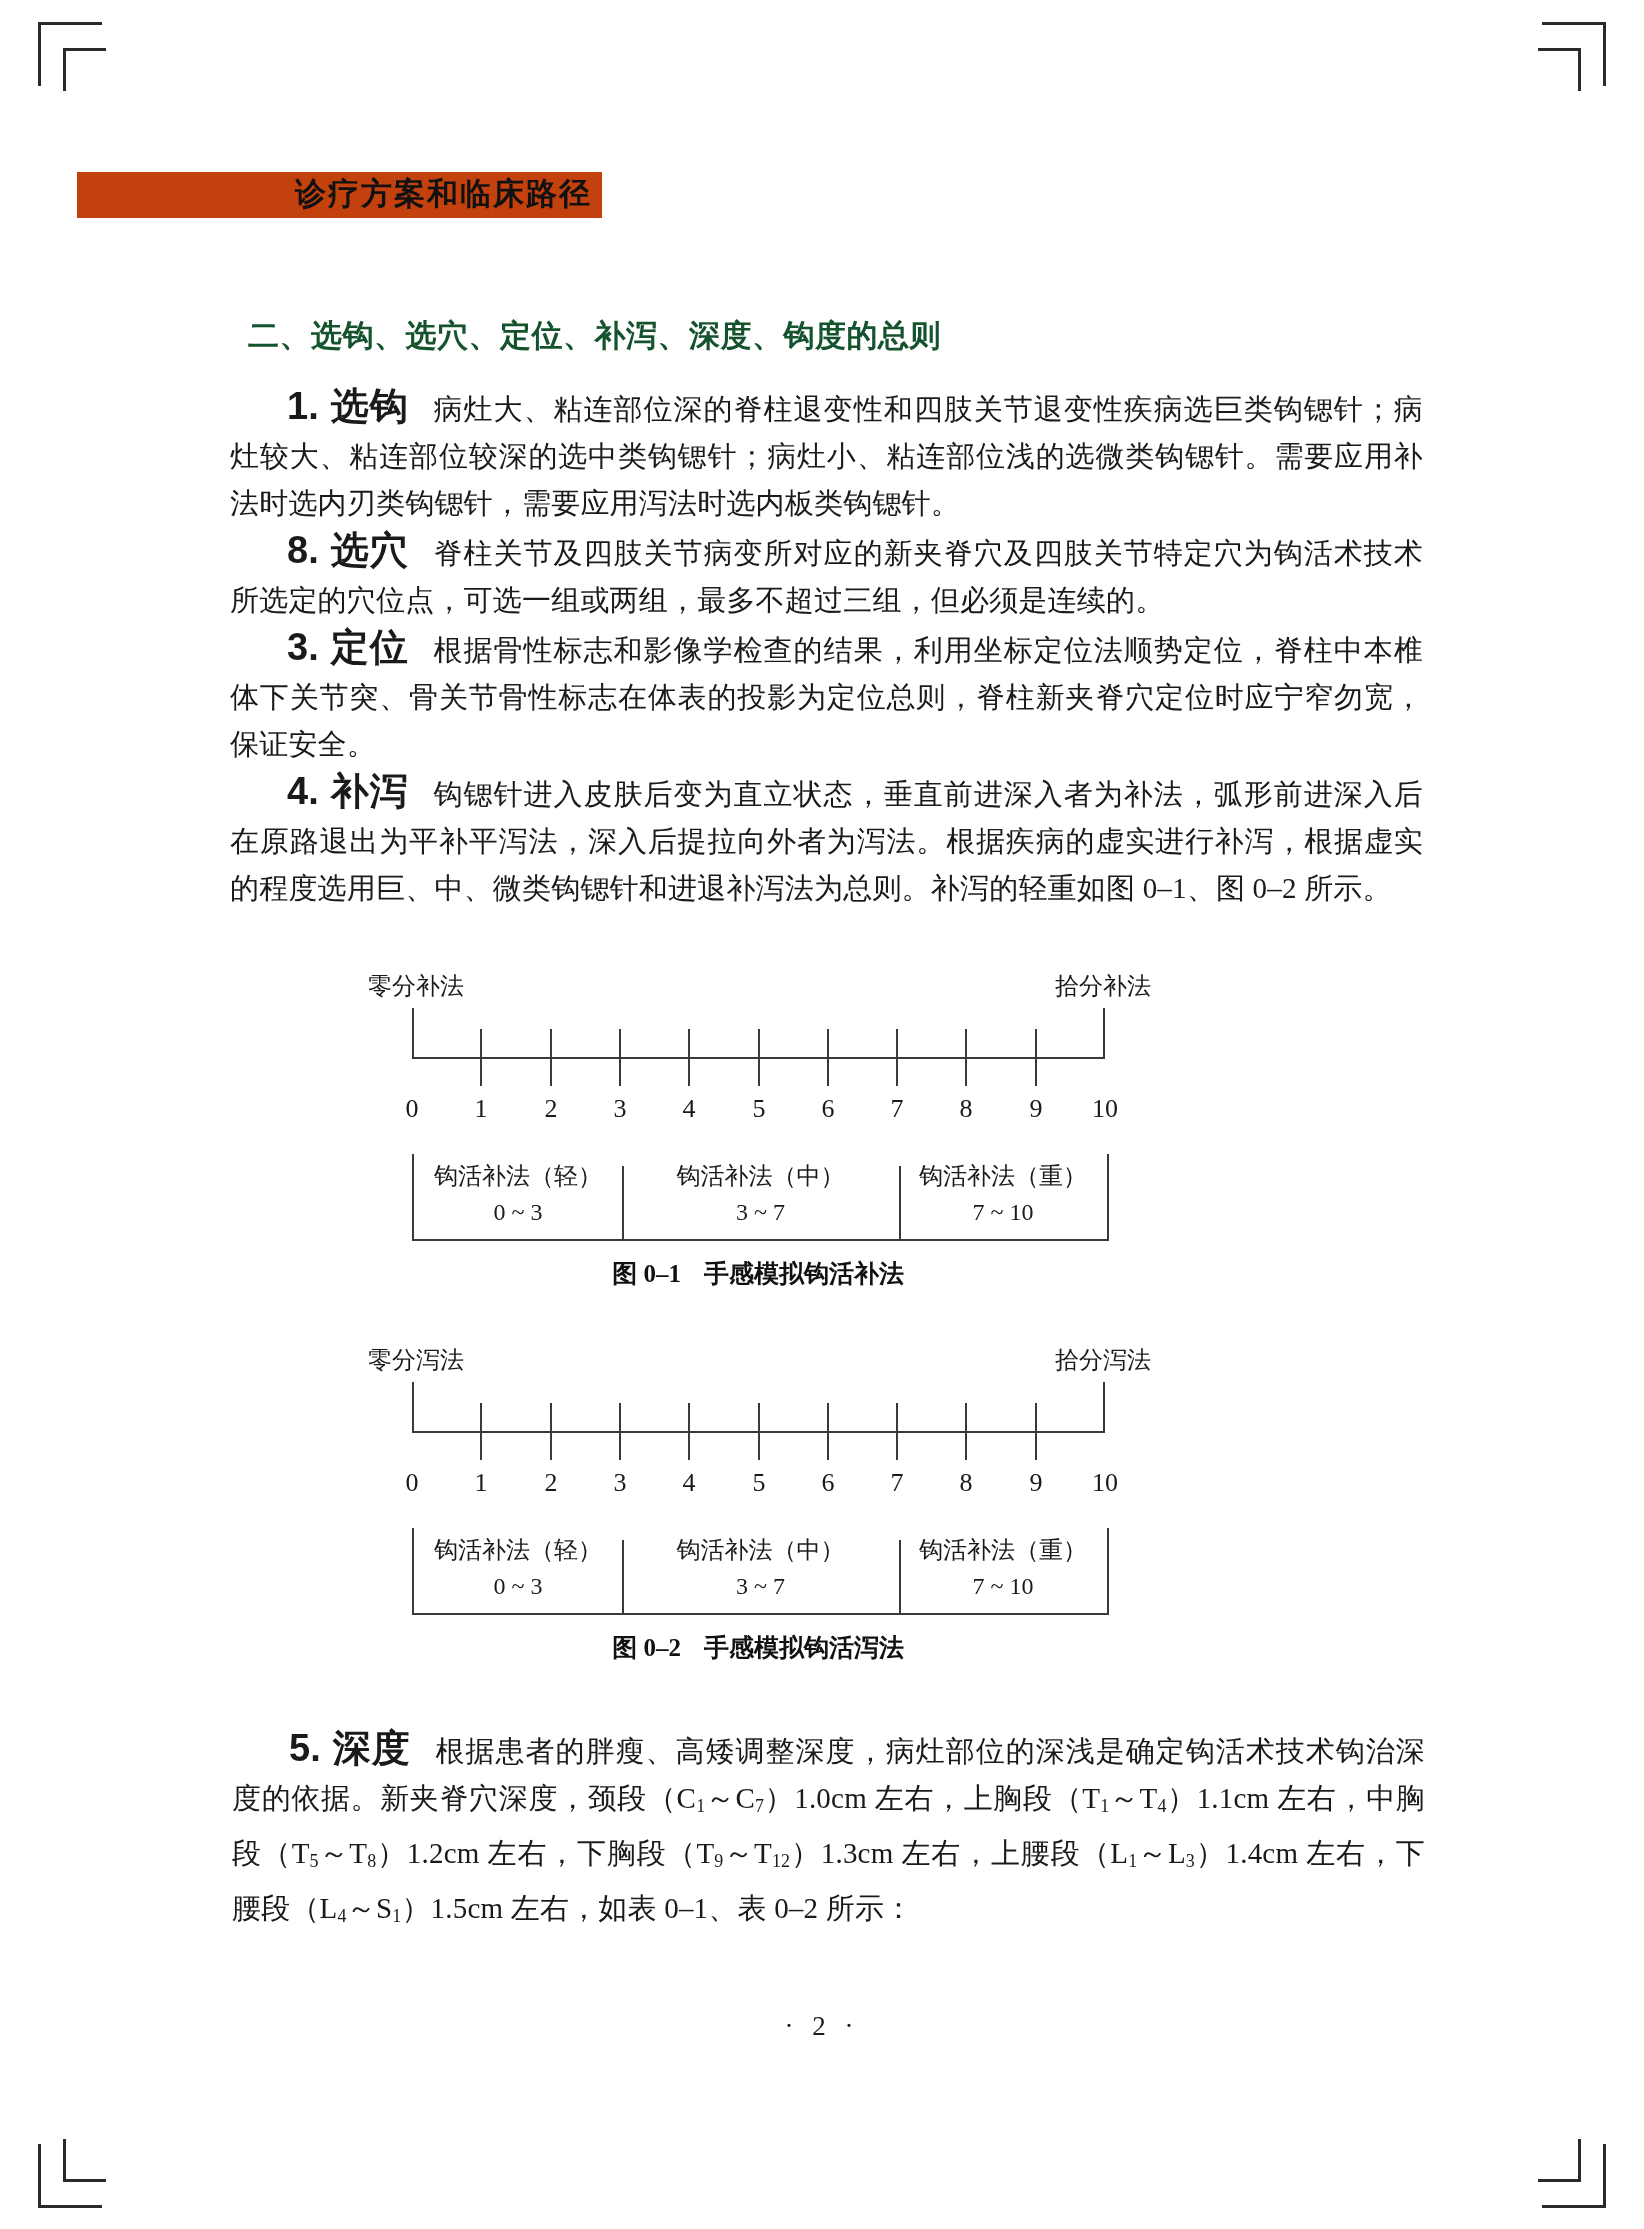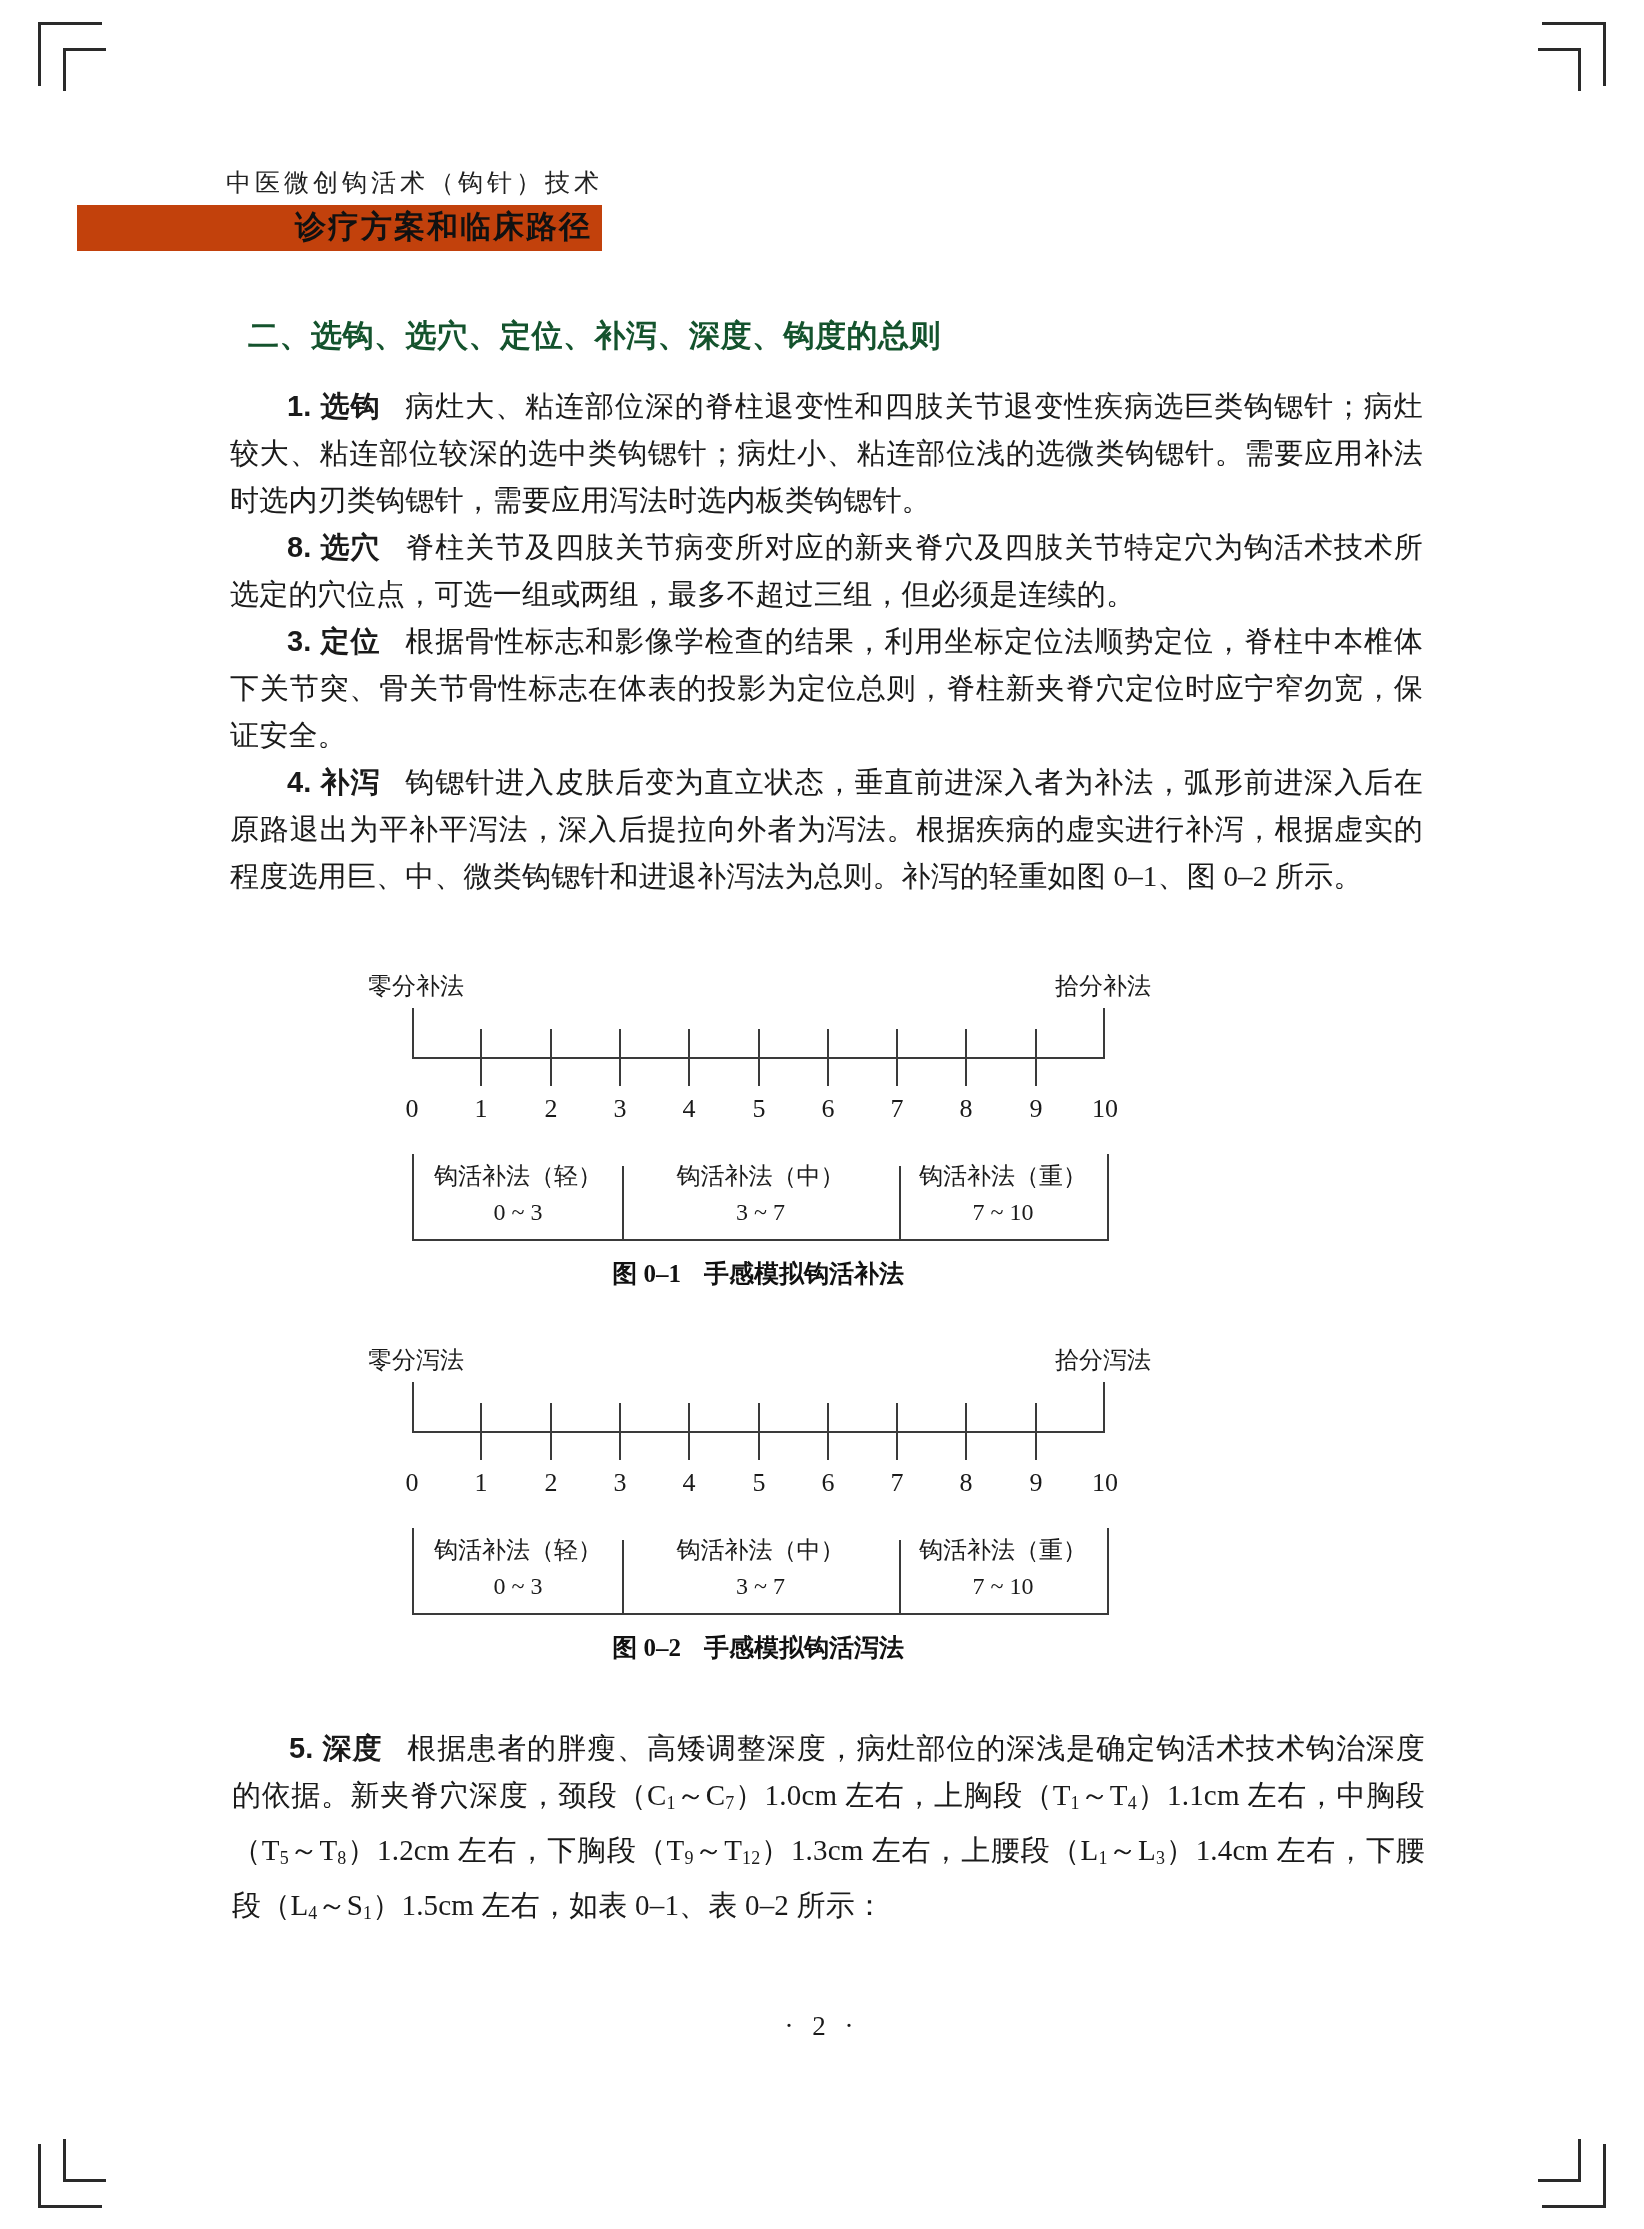"中医微创钩活术（钩针）技术" div.rh-line1 { html: <div>中医微创钩活术（钩针）技术</div> -> none }
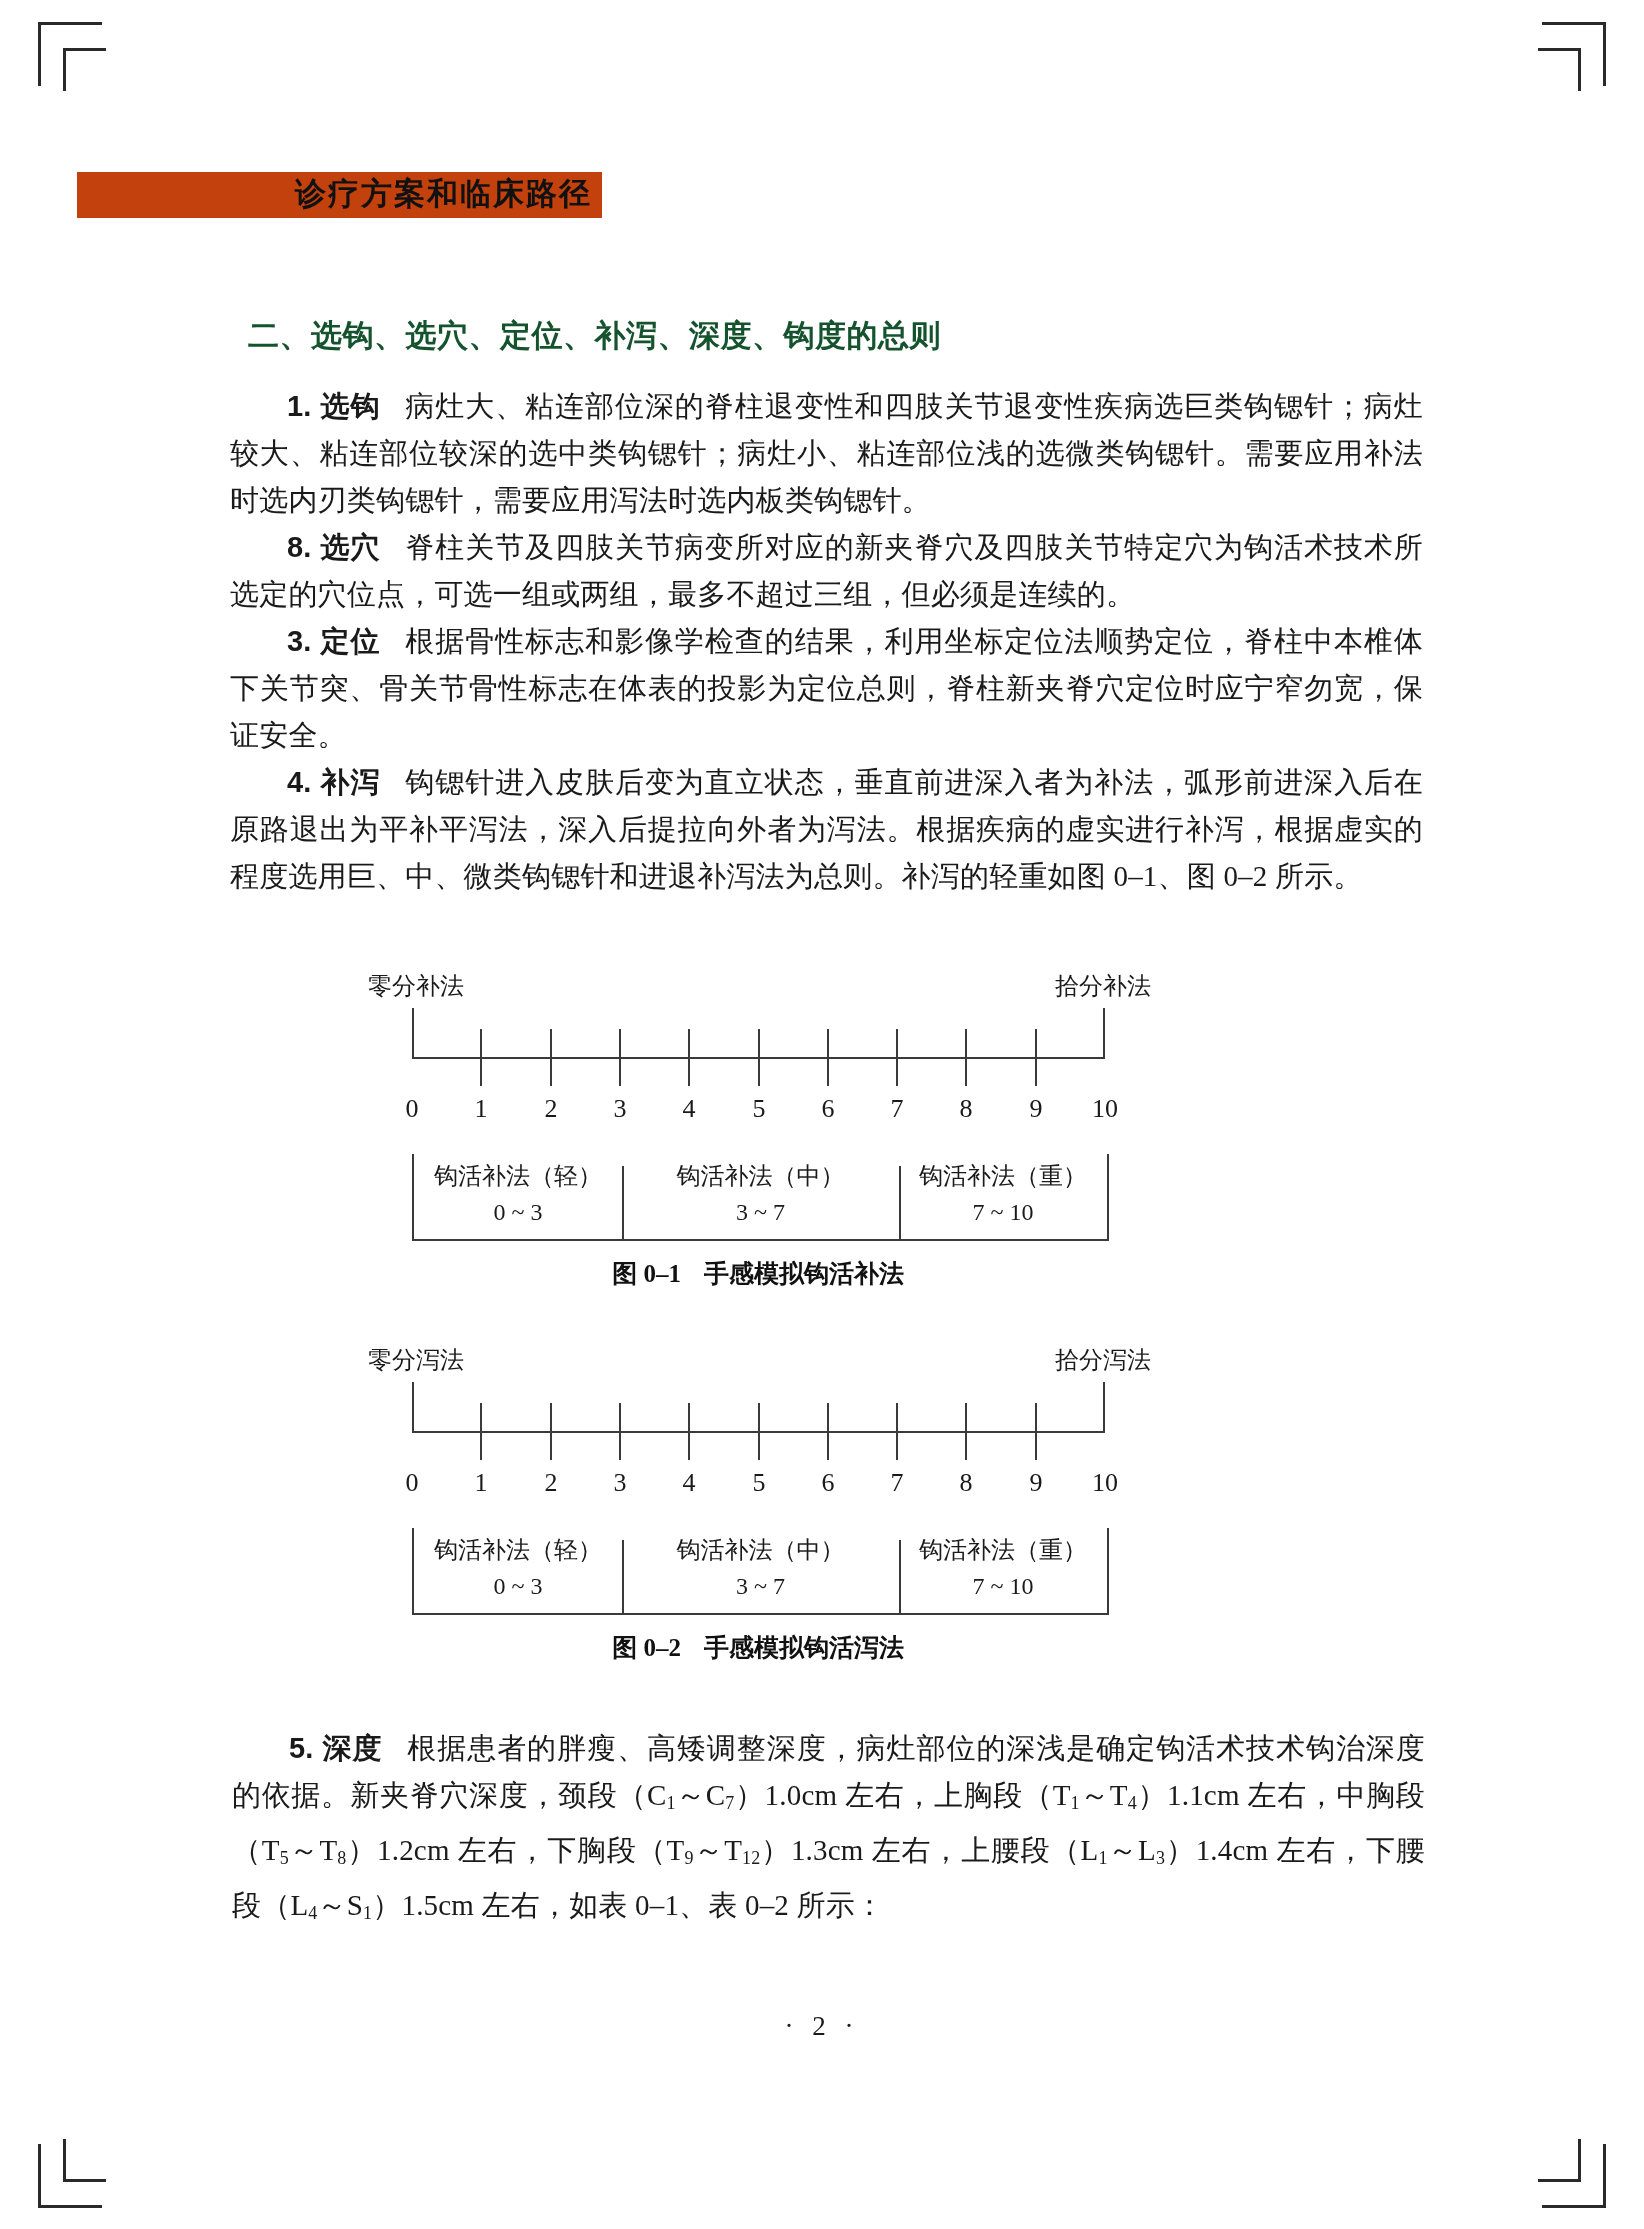"1. 选钩" p.body .lead { font-size: 29px -> 38px }
